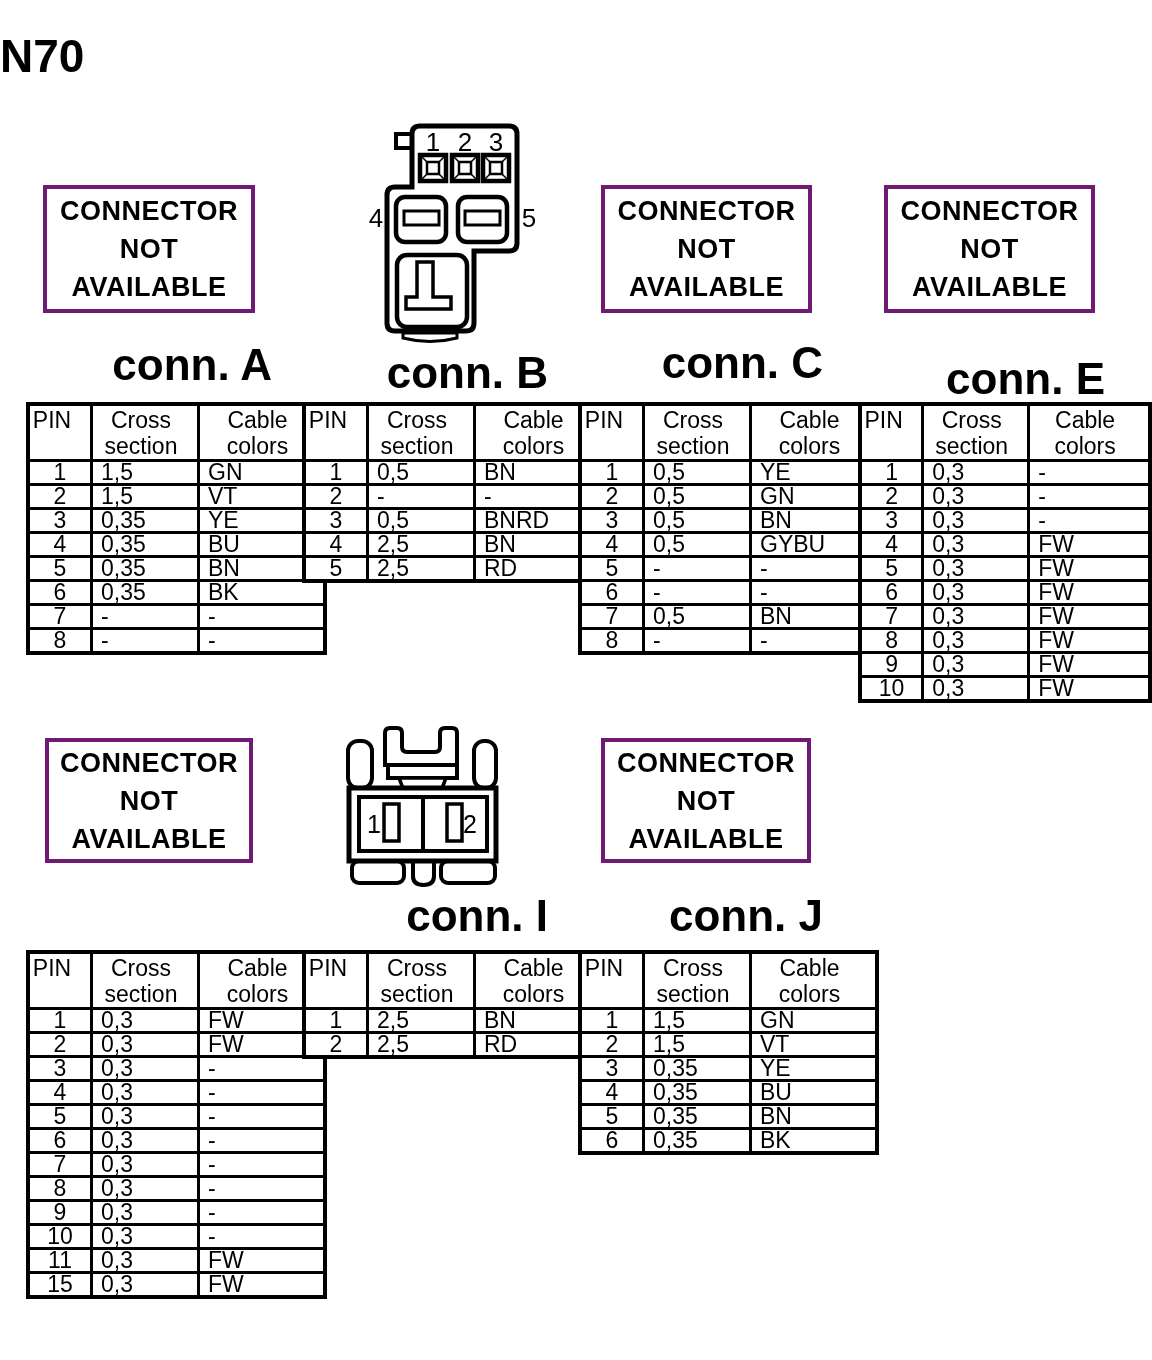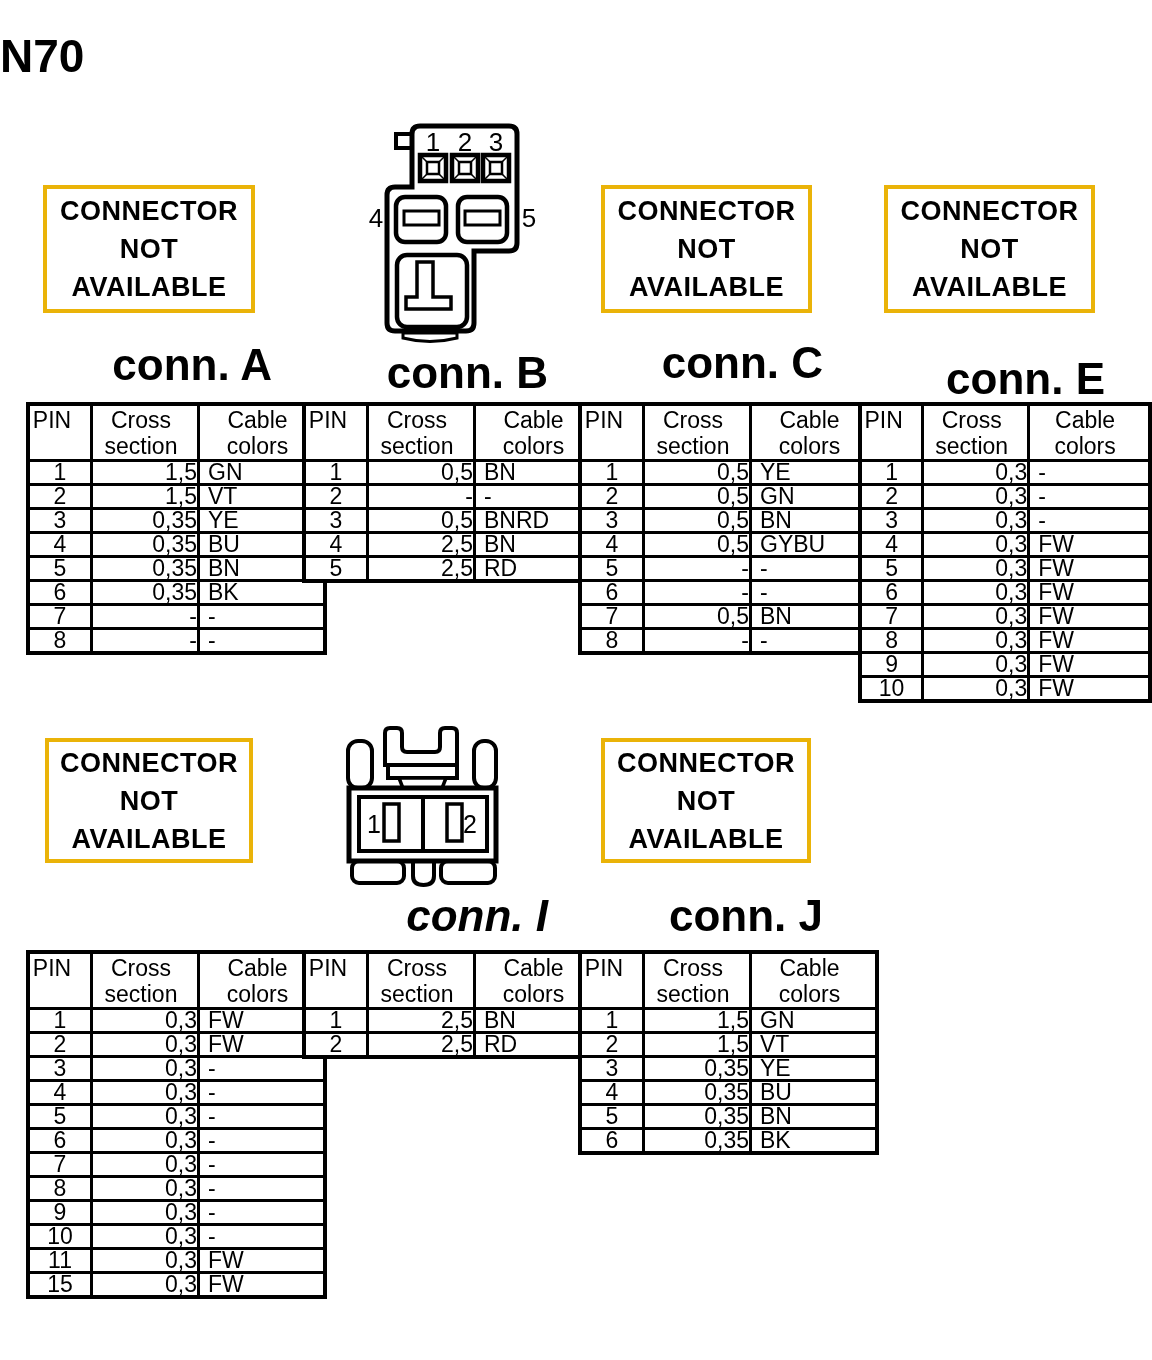"CONNECTOR" .na-box { border: 4px solid #eab308 -> 4px solid #701a75 }
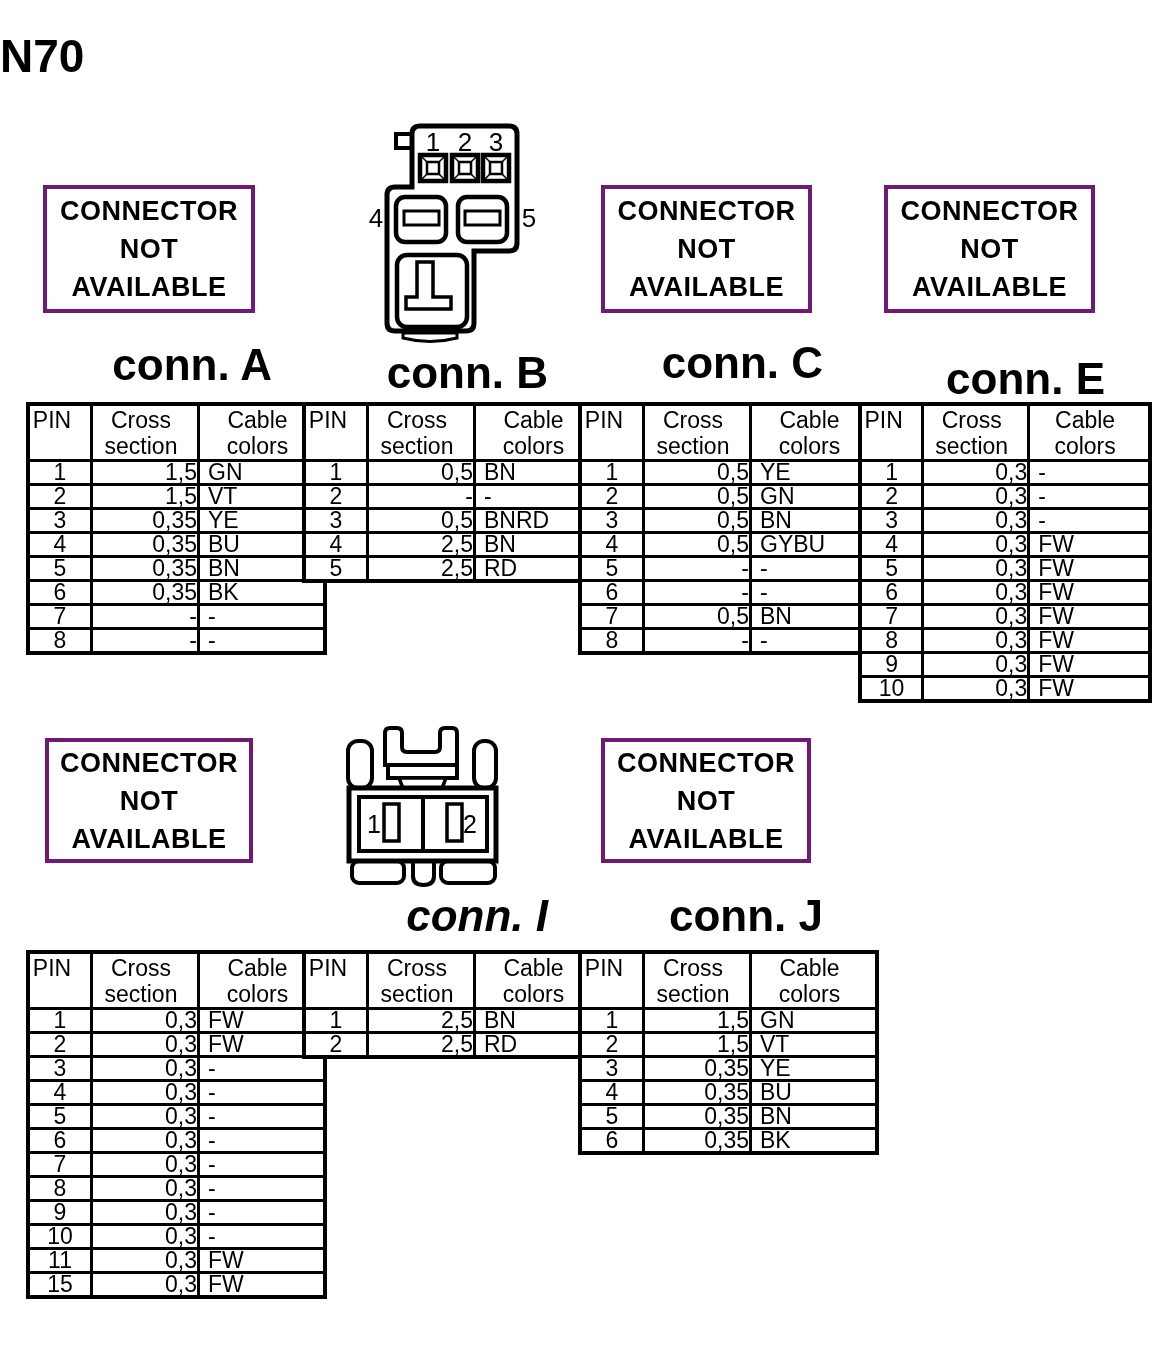"1,5" .col-cross { text-align: right -> left }
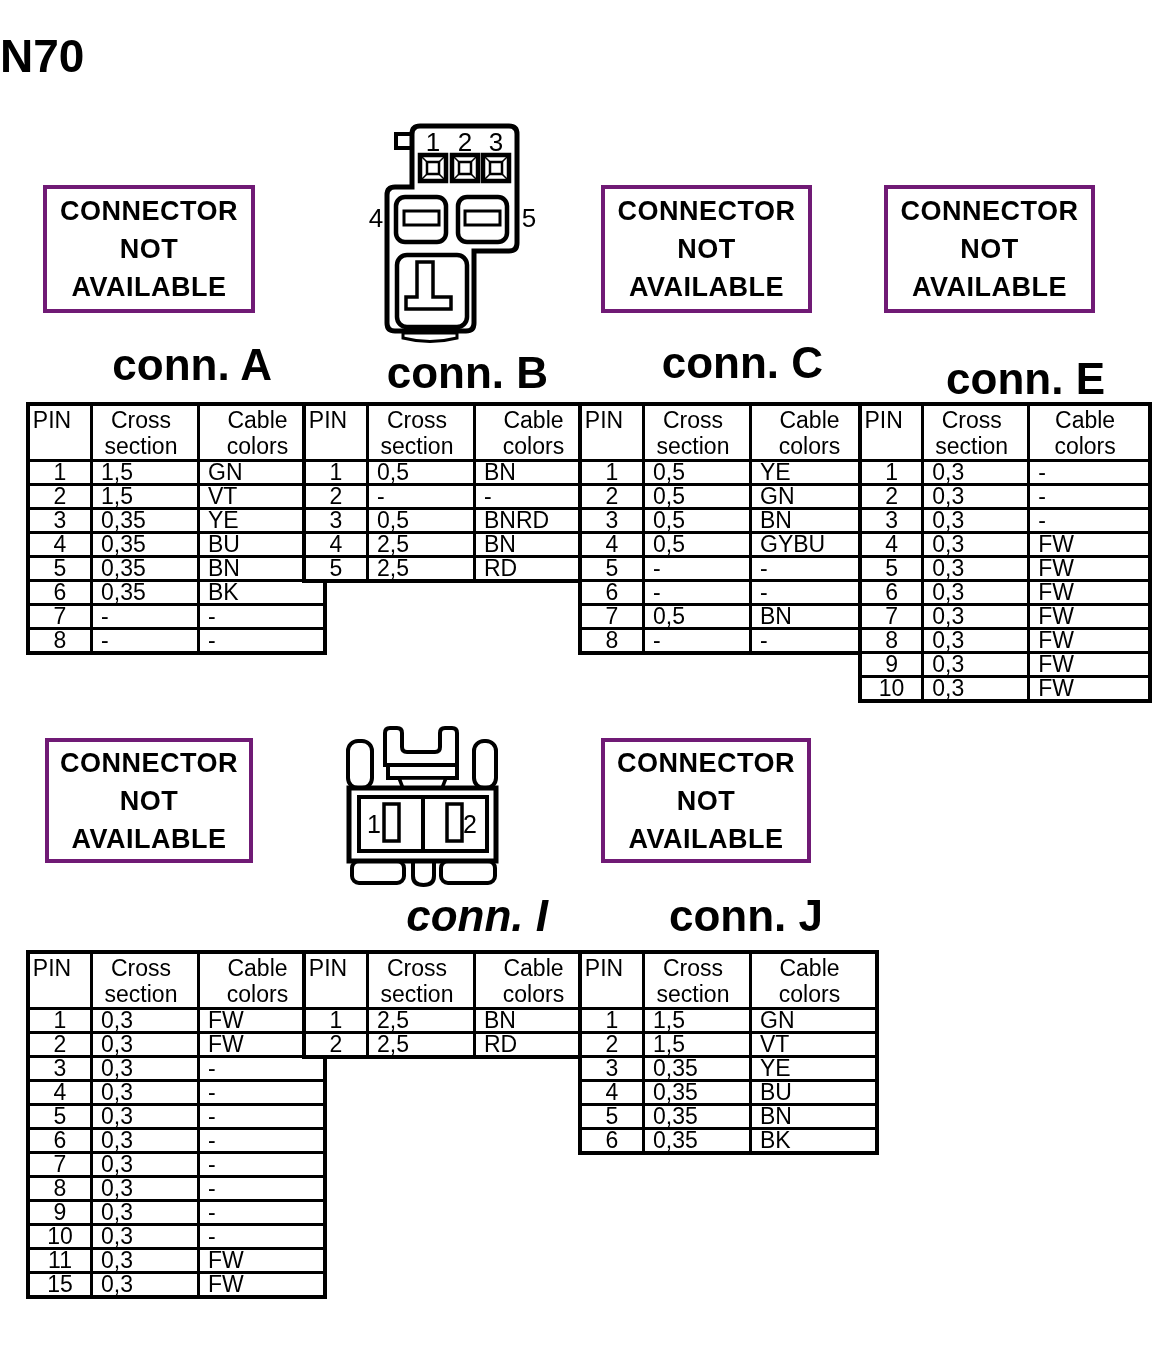"conn. I" #label-I { font-style: italic -> none }
